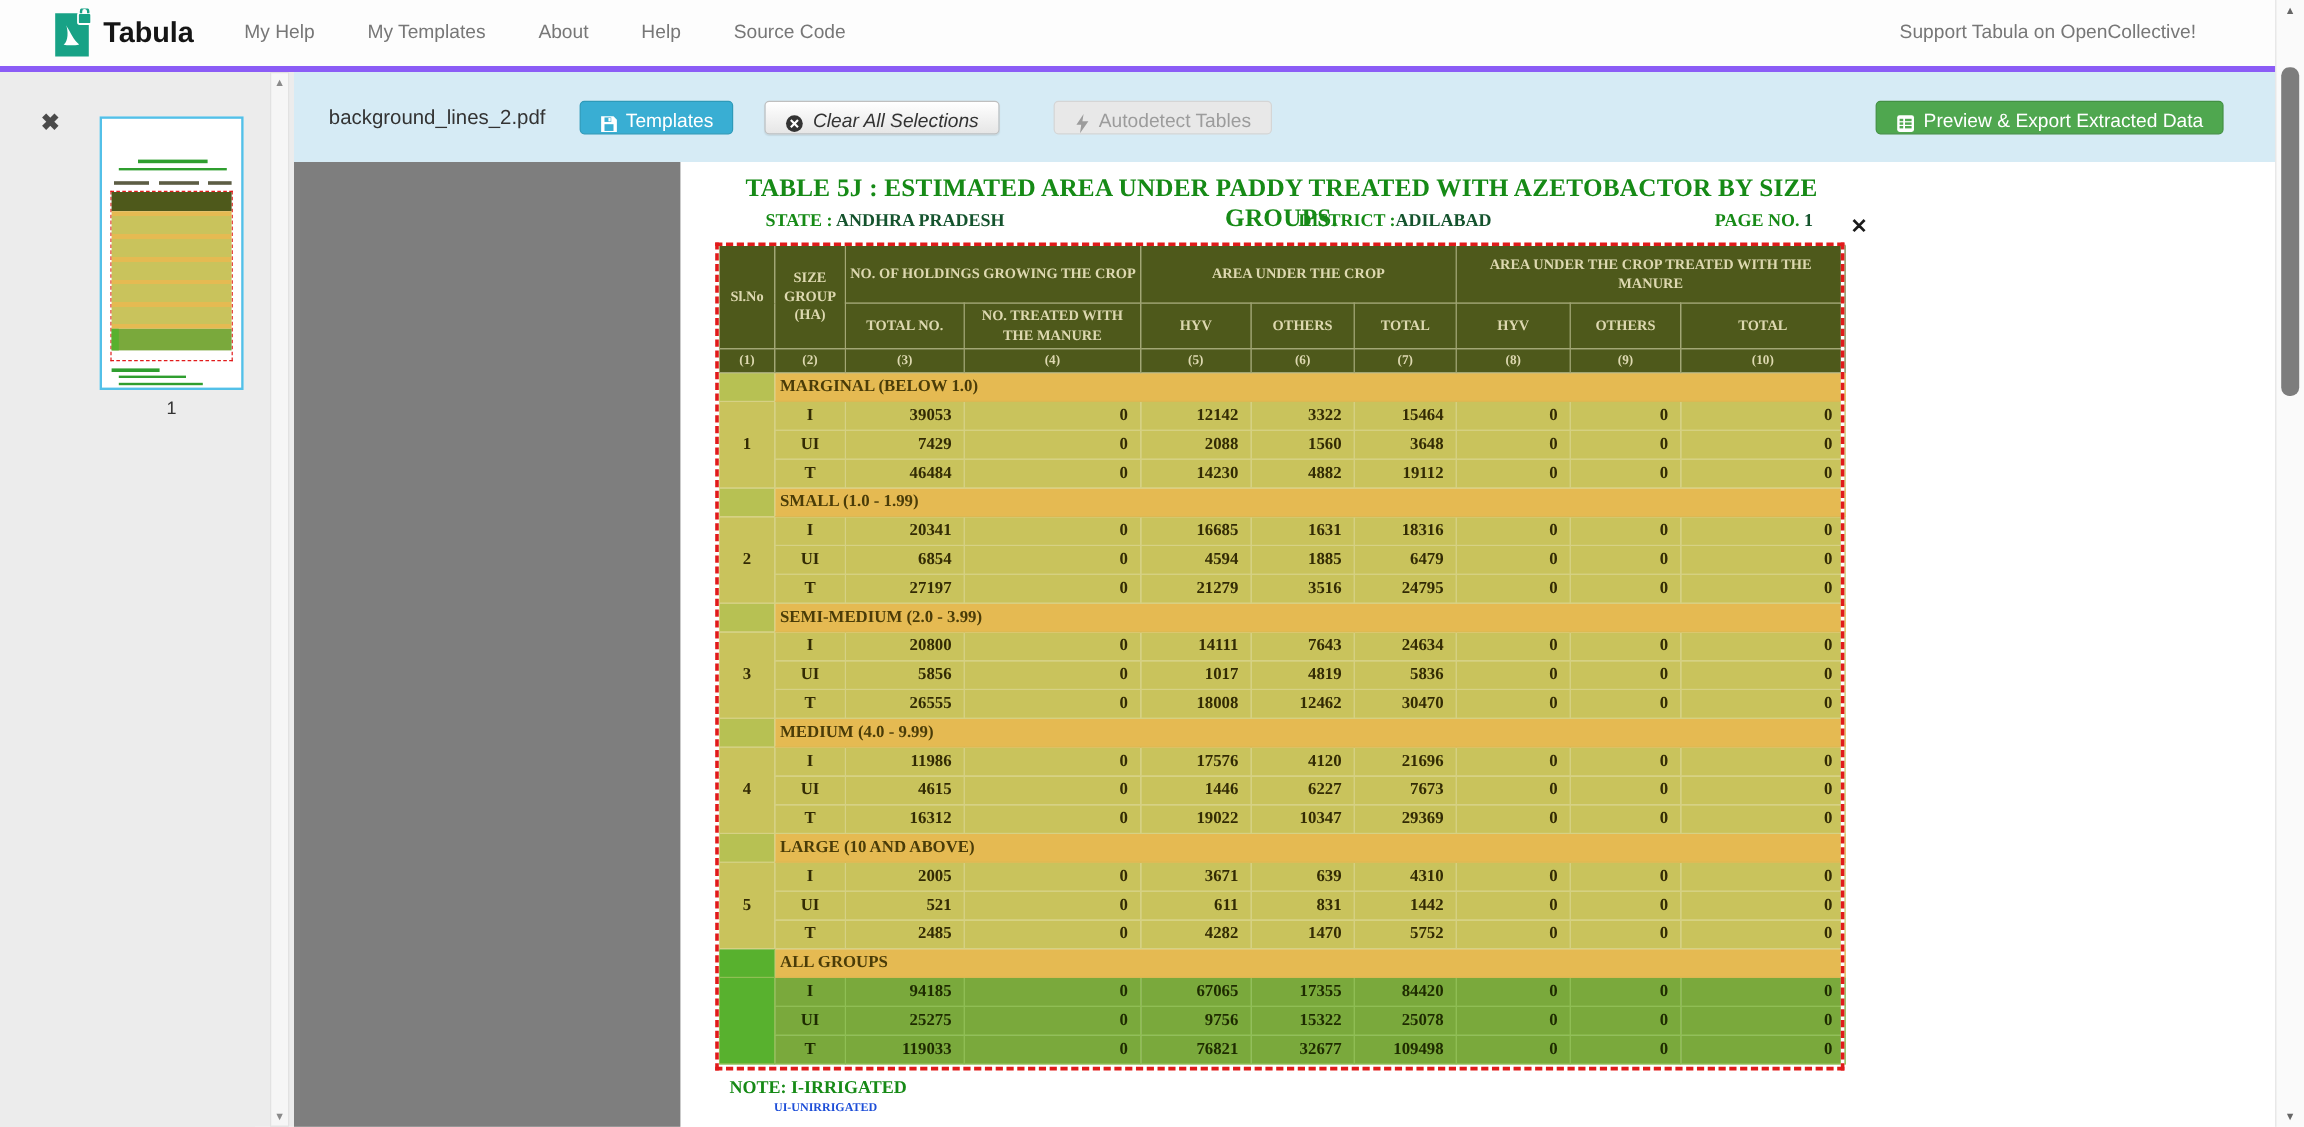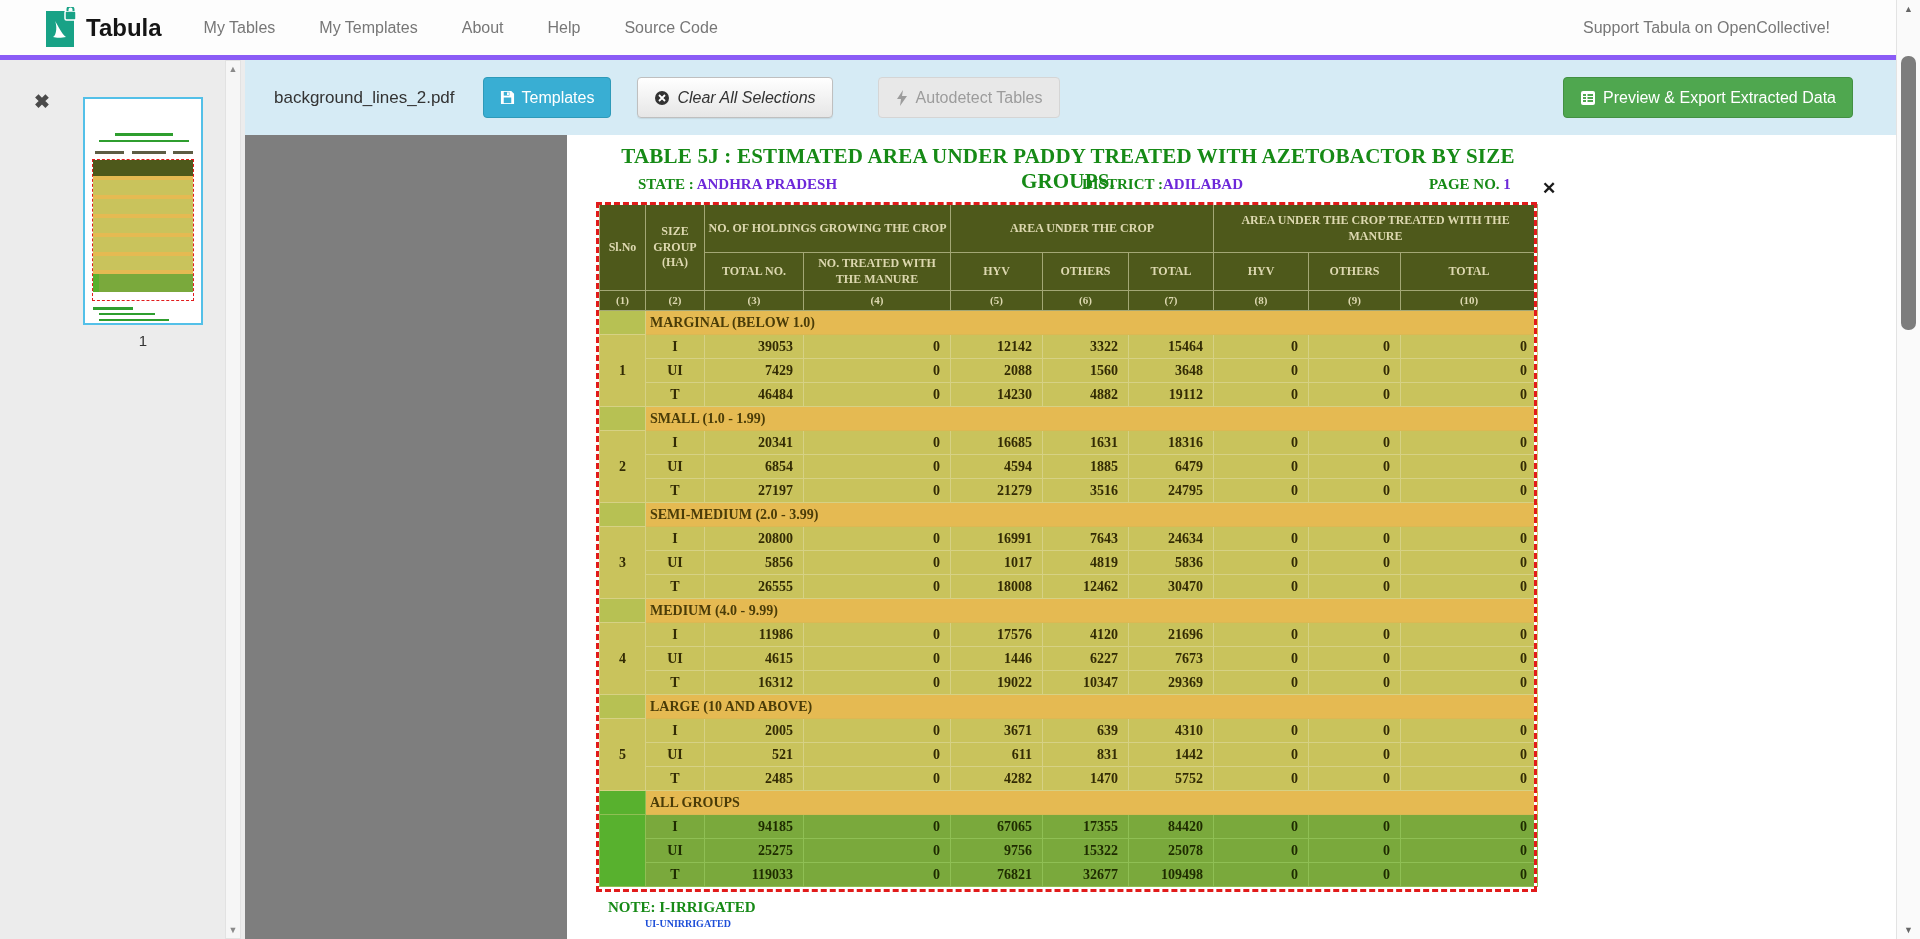"My Tables" span.nav-item { text: Tables -> Help }
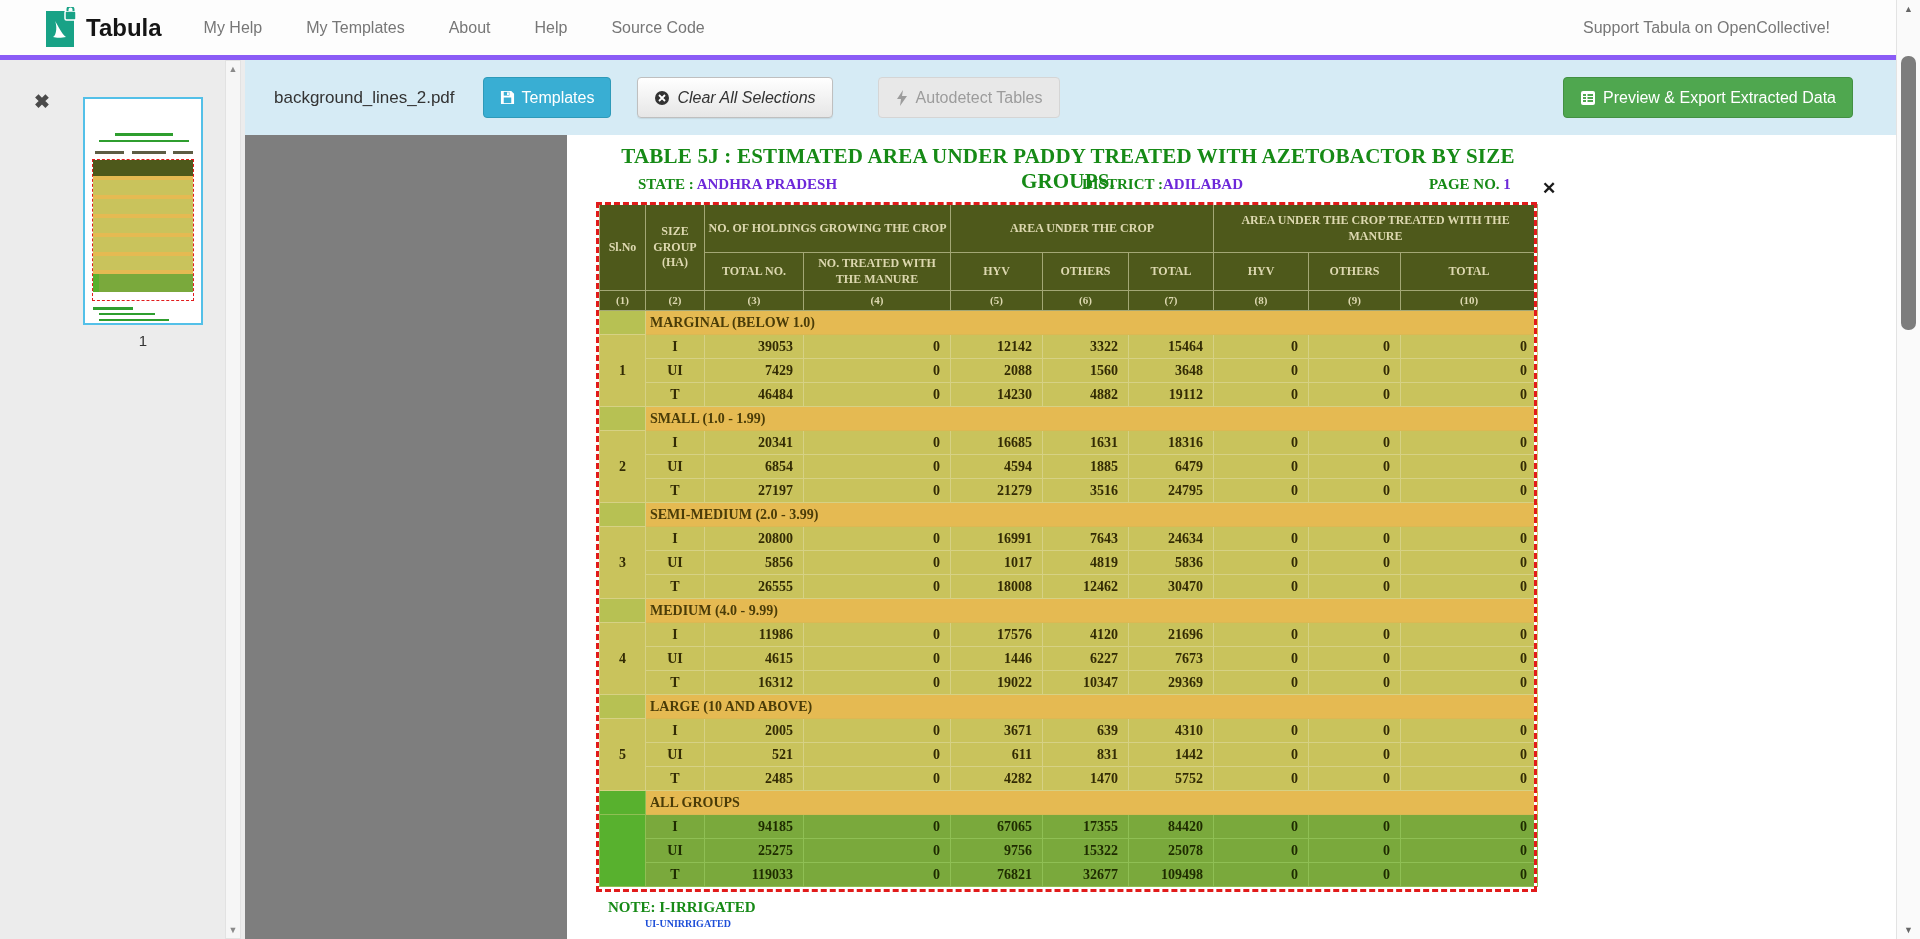"Templates" .btn { align-items: center -> flex-end; height: 41px -> 28px }
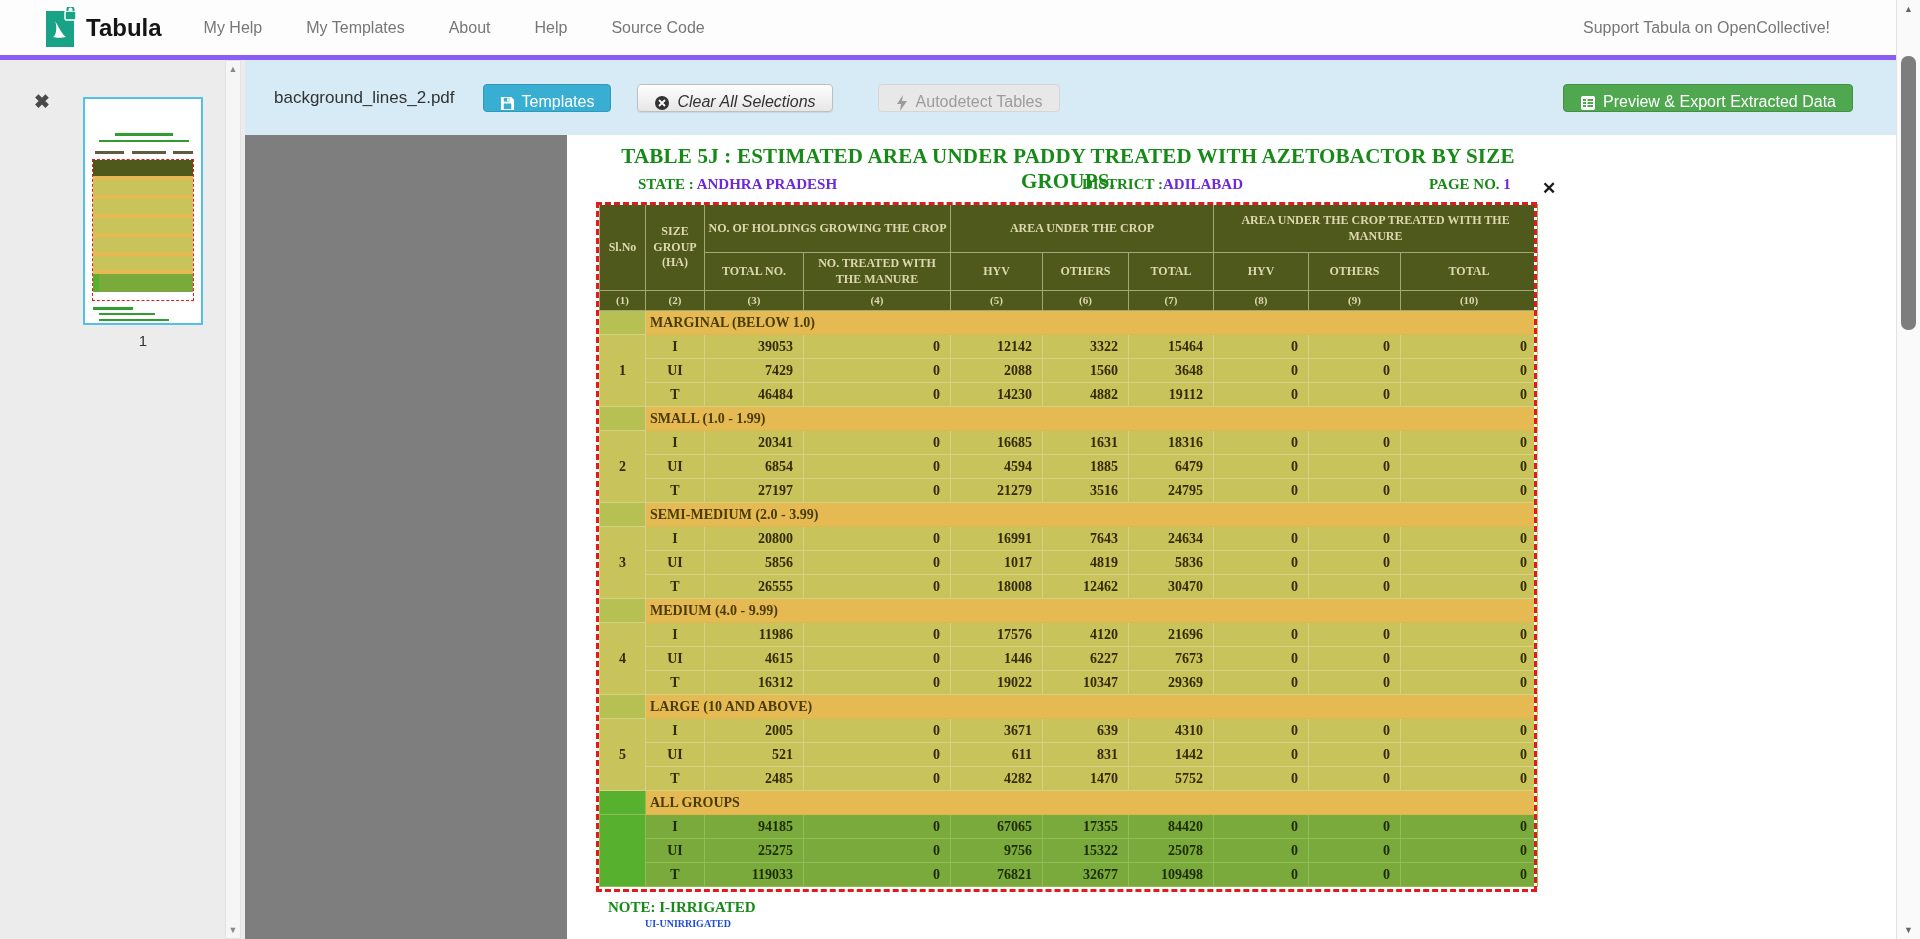"ANDHRA PRADESH" .meta-value { color: #6d28d9 -> #14532d }
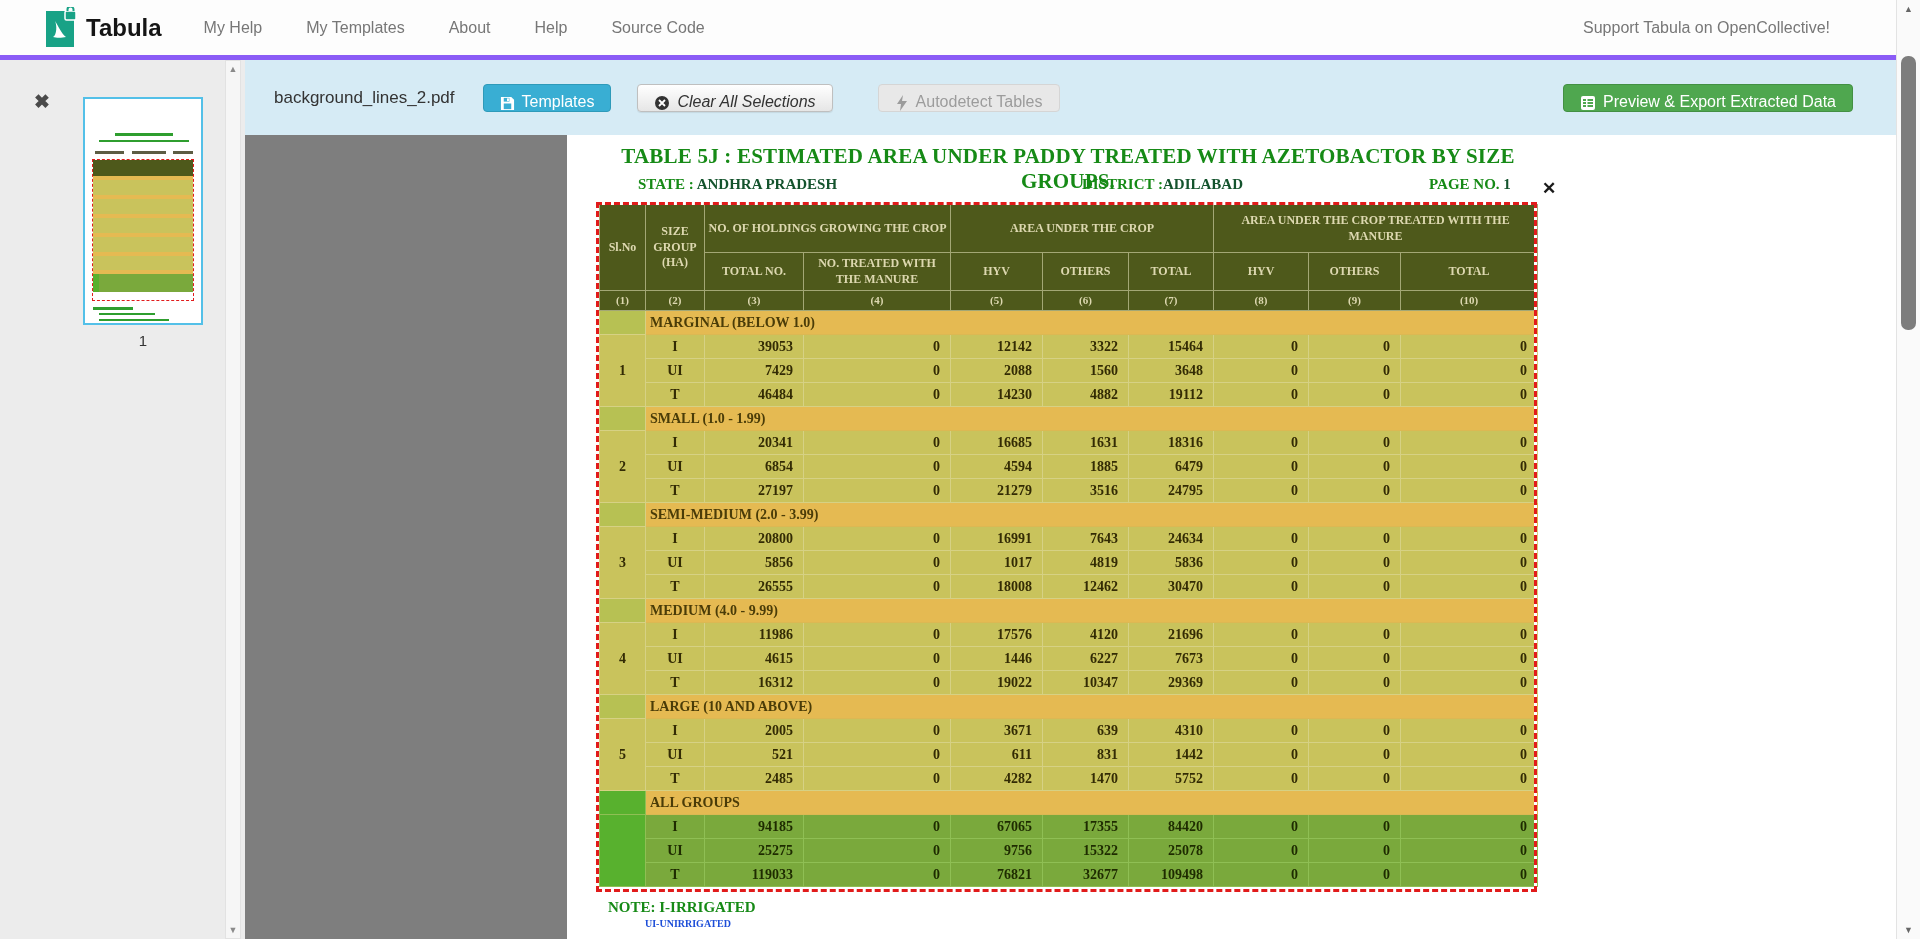"16991" td.num { text: 16991 -> 14111 }
